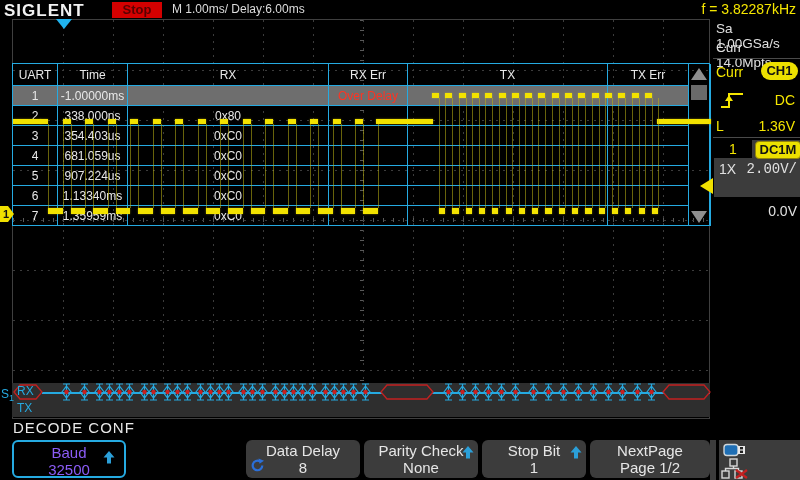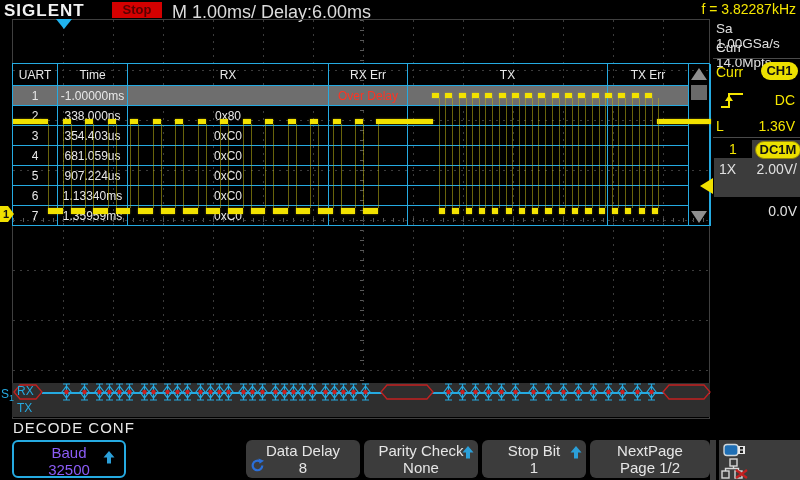"M 1.00ms/ Delay:6.00ms" .timebase { font-size: 18px -> 12px }
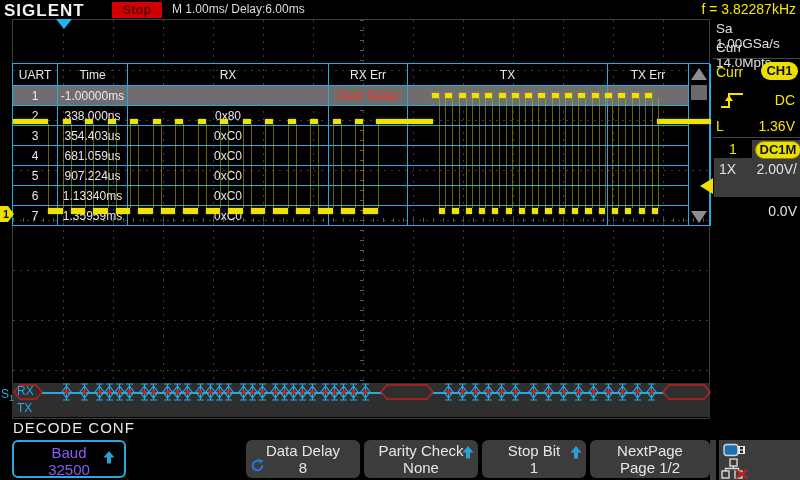"DC1M" .dc1m { border-radius: 9px -> 4px }
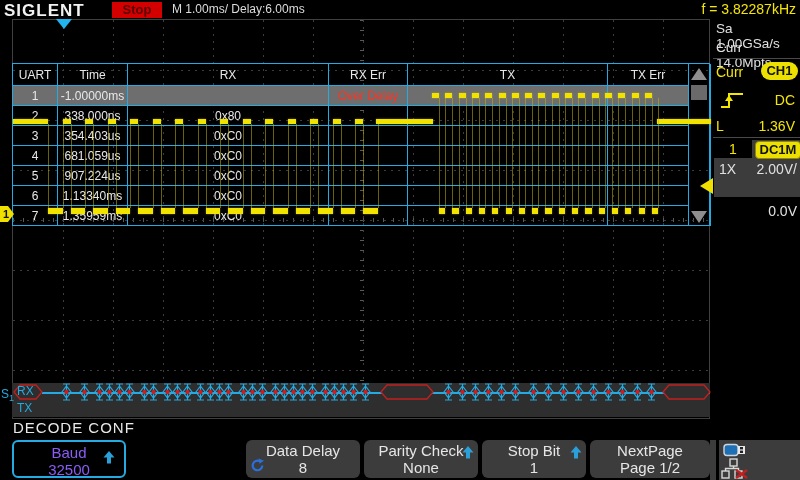"2.00V/" div.abs { font-family: none -> Liberation Mono, monospace }
